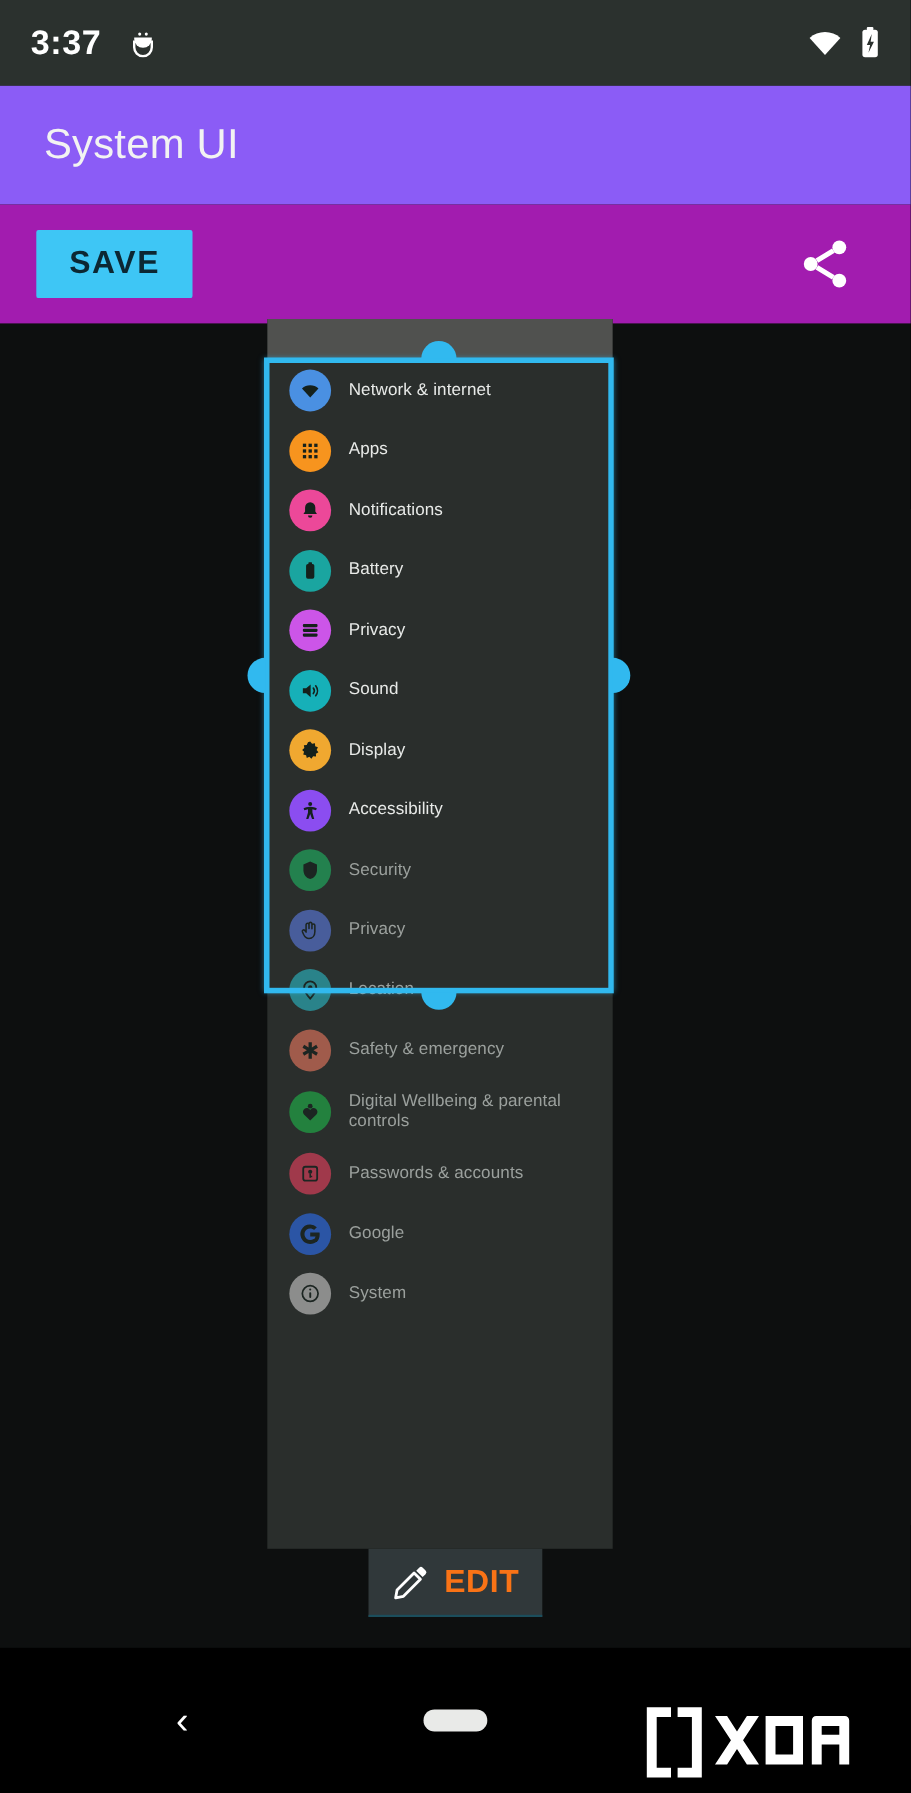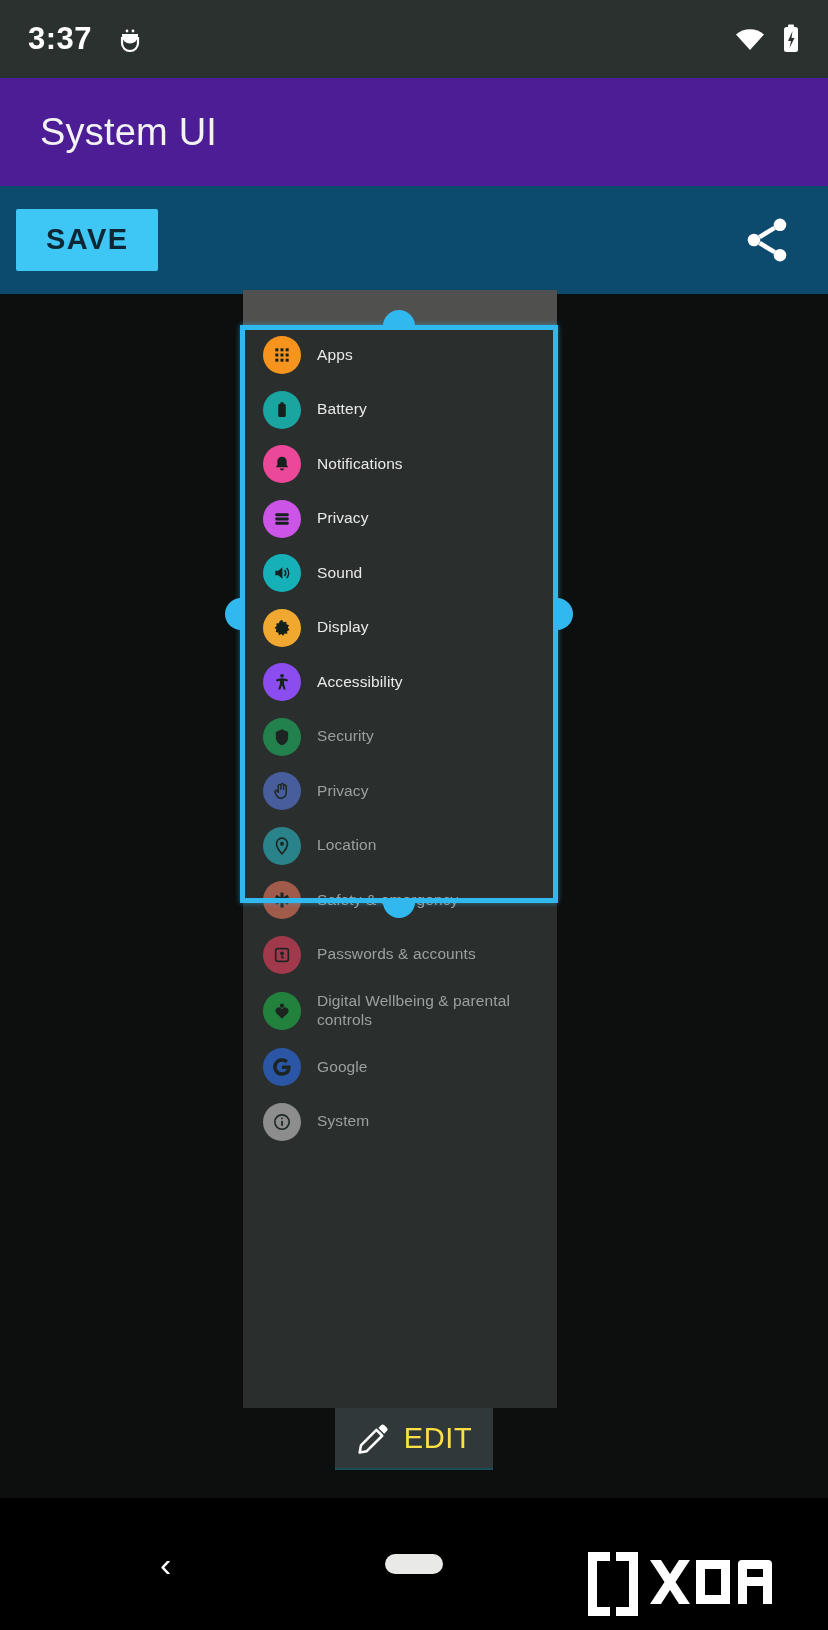"System UI" .appbar { background: #4c1d95 -> #8b5cf6 }
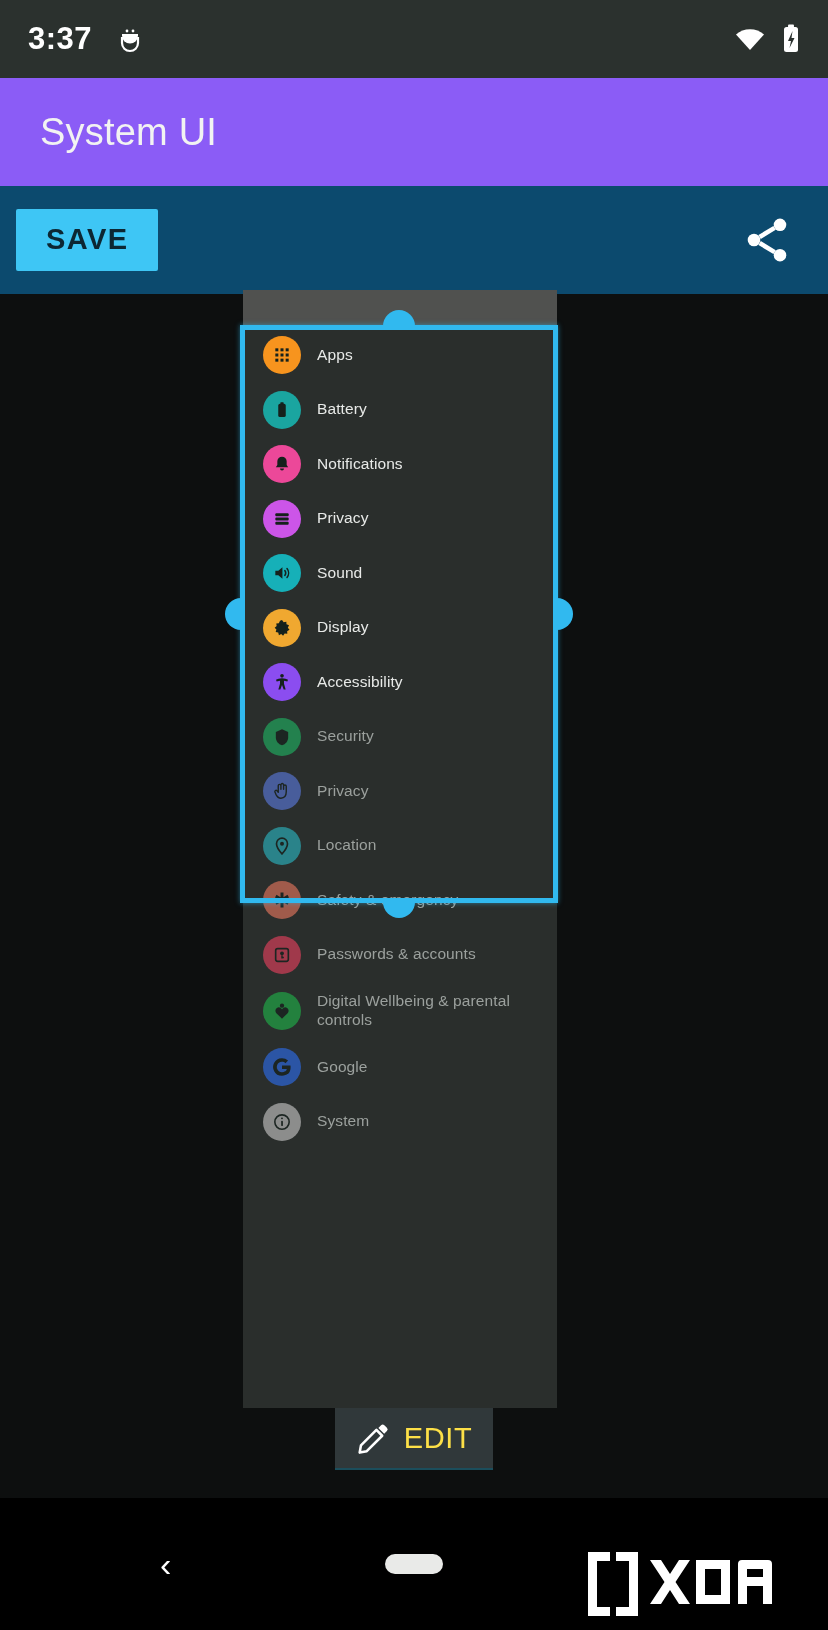"SAVE" .toolbar { background: #0c4a6e -> #a21caf; padding: 0 16px -> 0 33px }
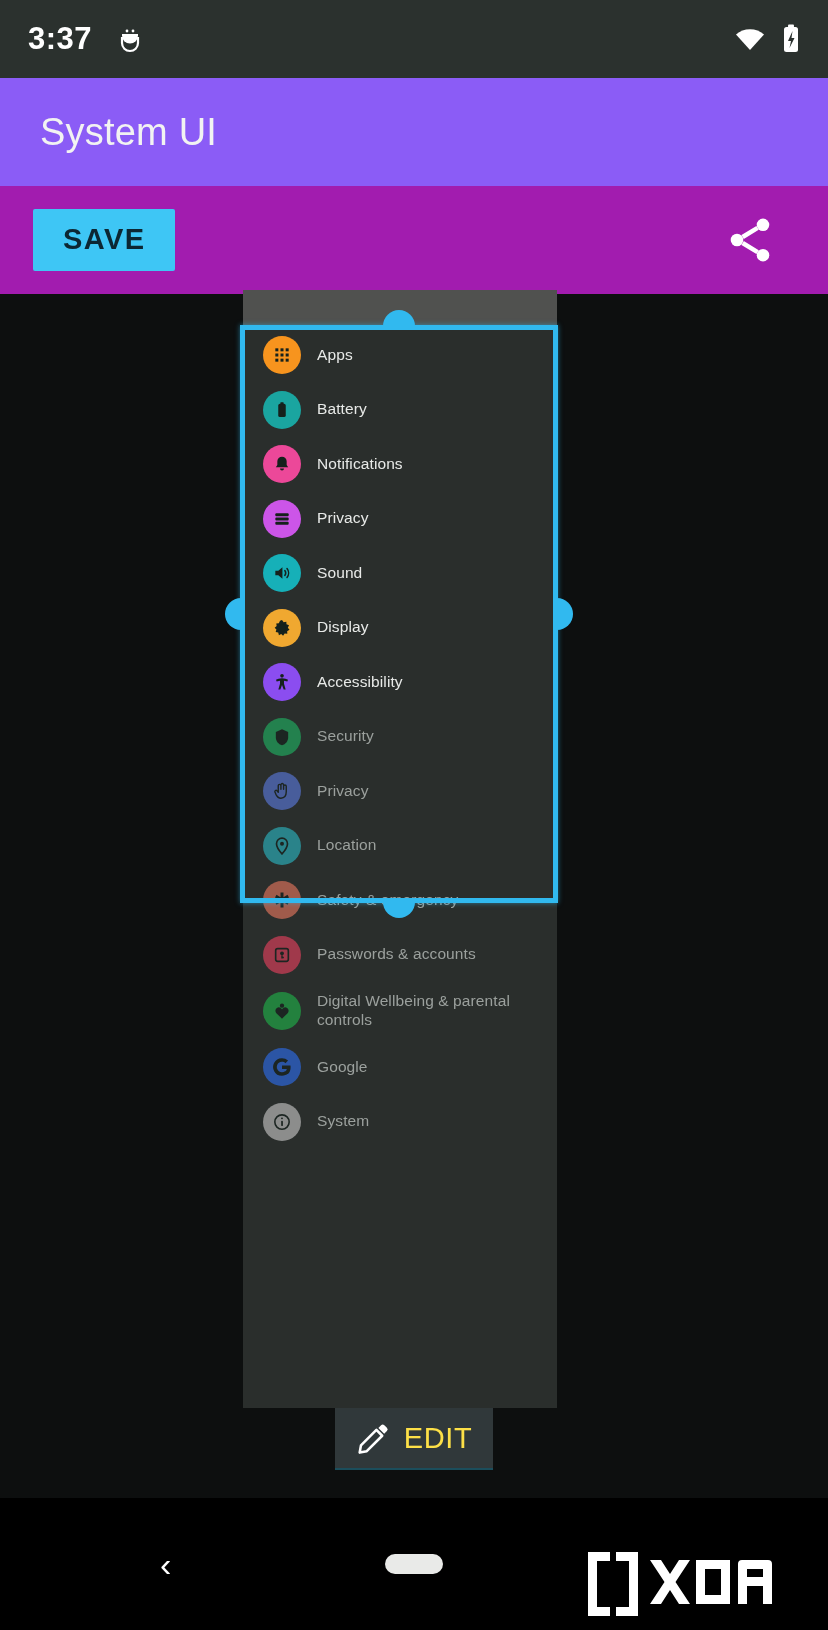"Network & internet" div.row { html: none -> <div> <span> <svg> <path></path> </svg> </span> <span>Network &amp; internet</span> </div> }
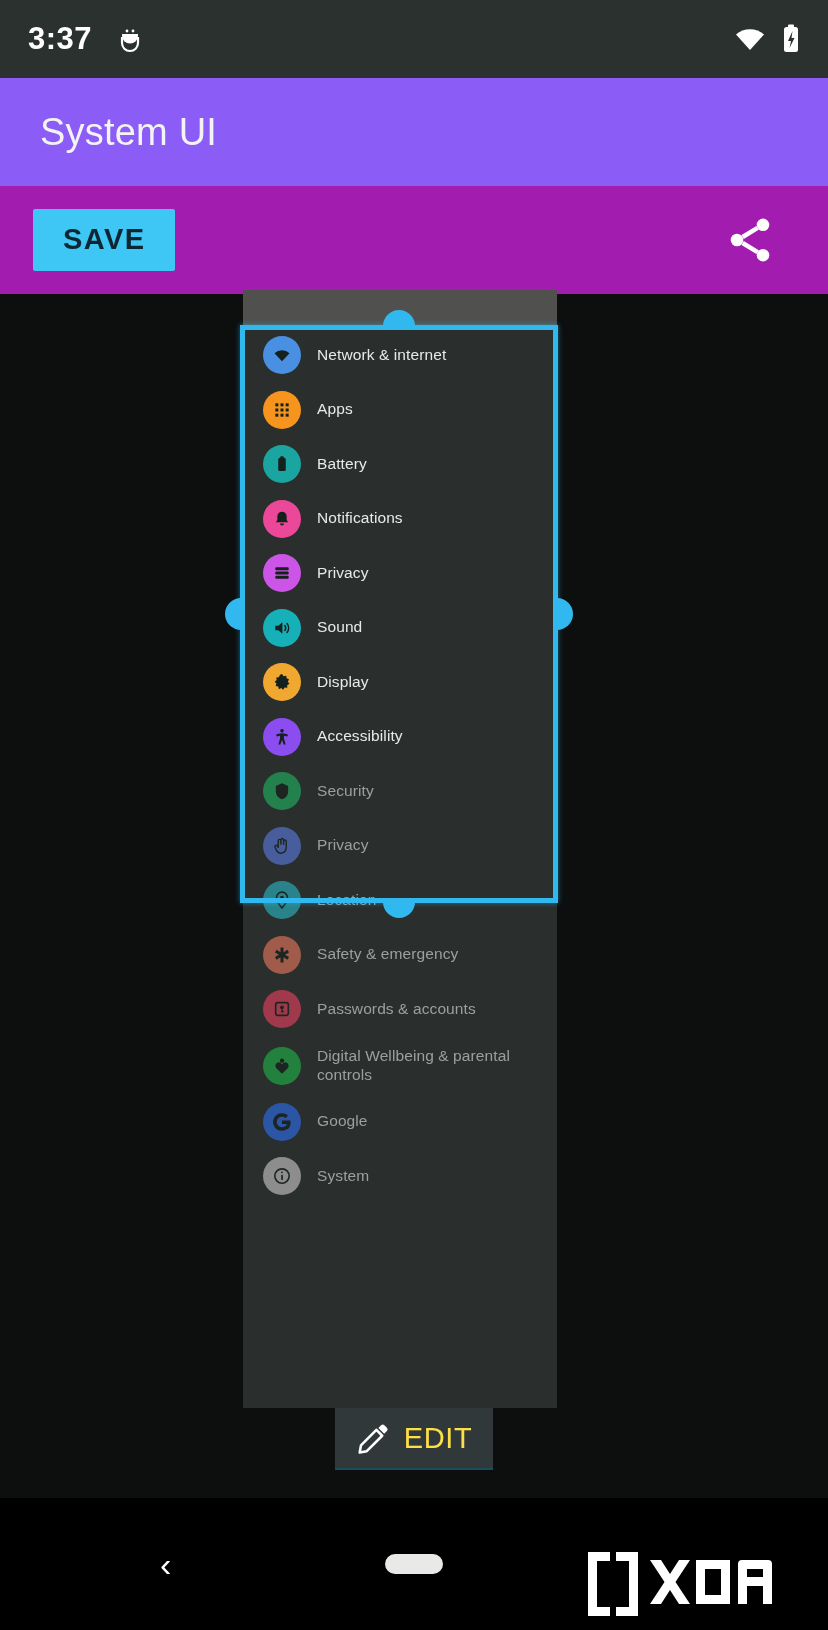"Battery" div.row { order: before "Notifications" -> after "Notifications" }
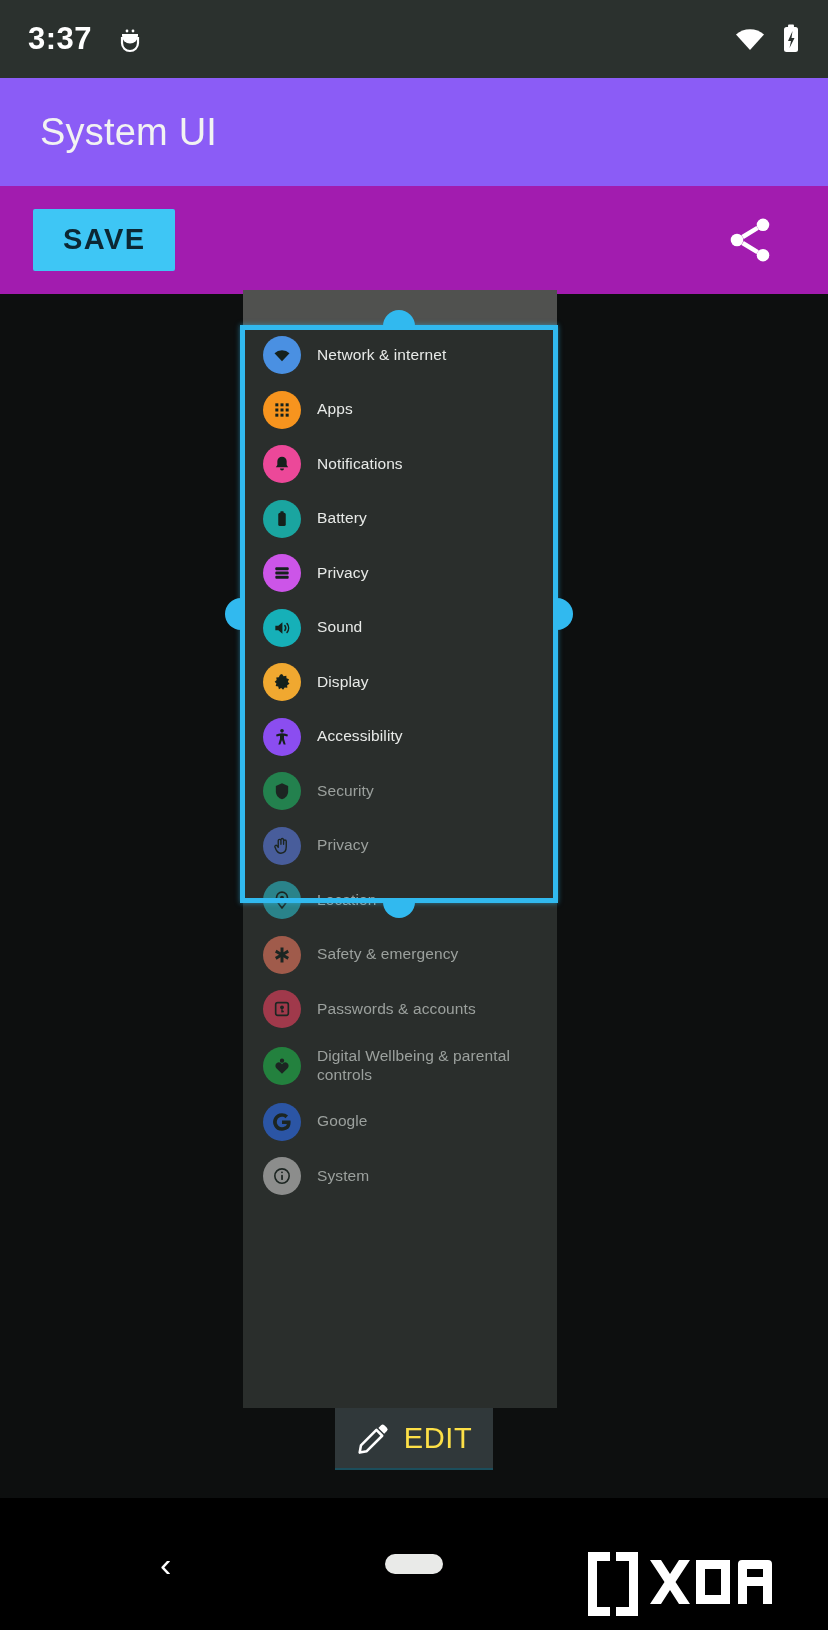"Passwords & accounts" div.row { order: before "Digital Wellbeing & parental controls" -> after "Digital Wellbeing & parental controls" }
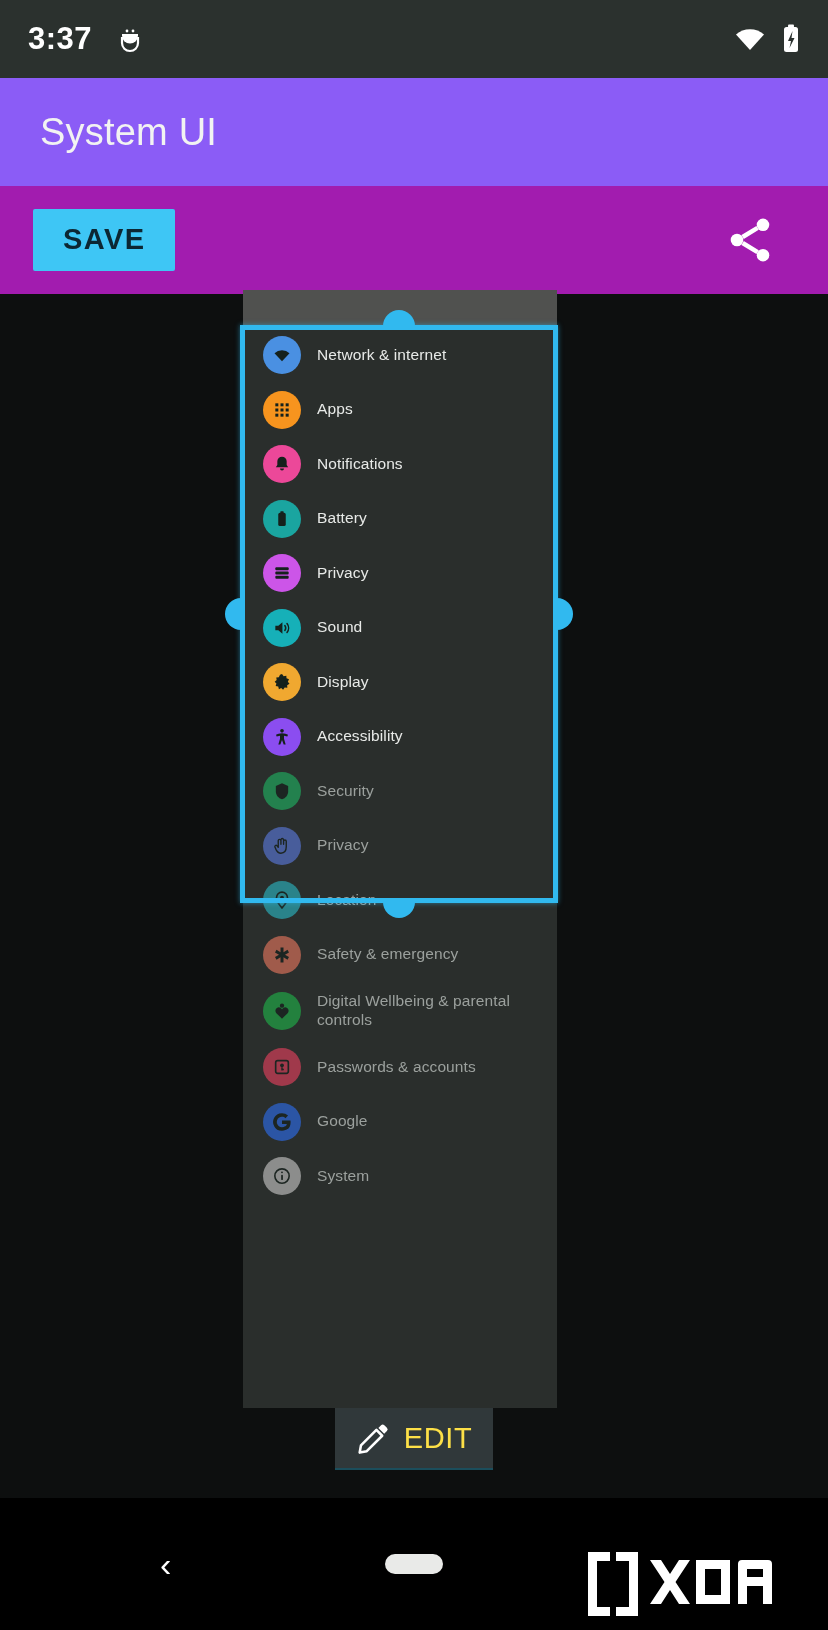"EDIT" .edit-label { color: #fde047 -> #f97316; font-weight: 400 -> 700 }
